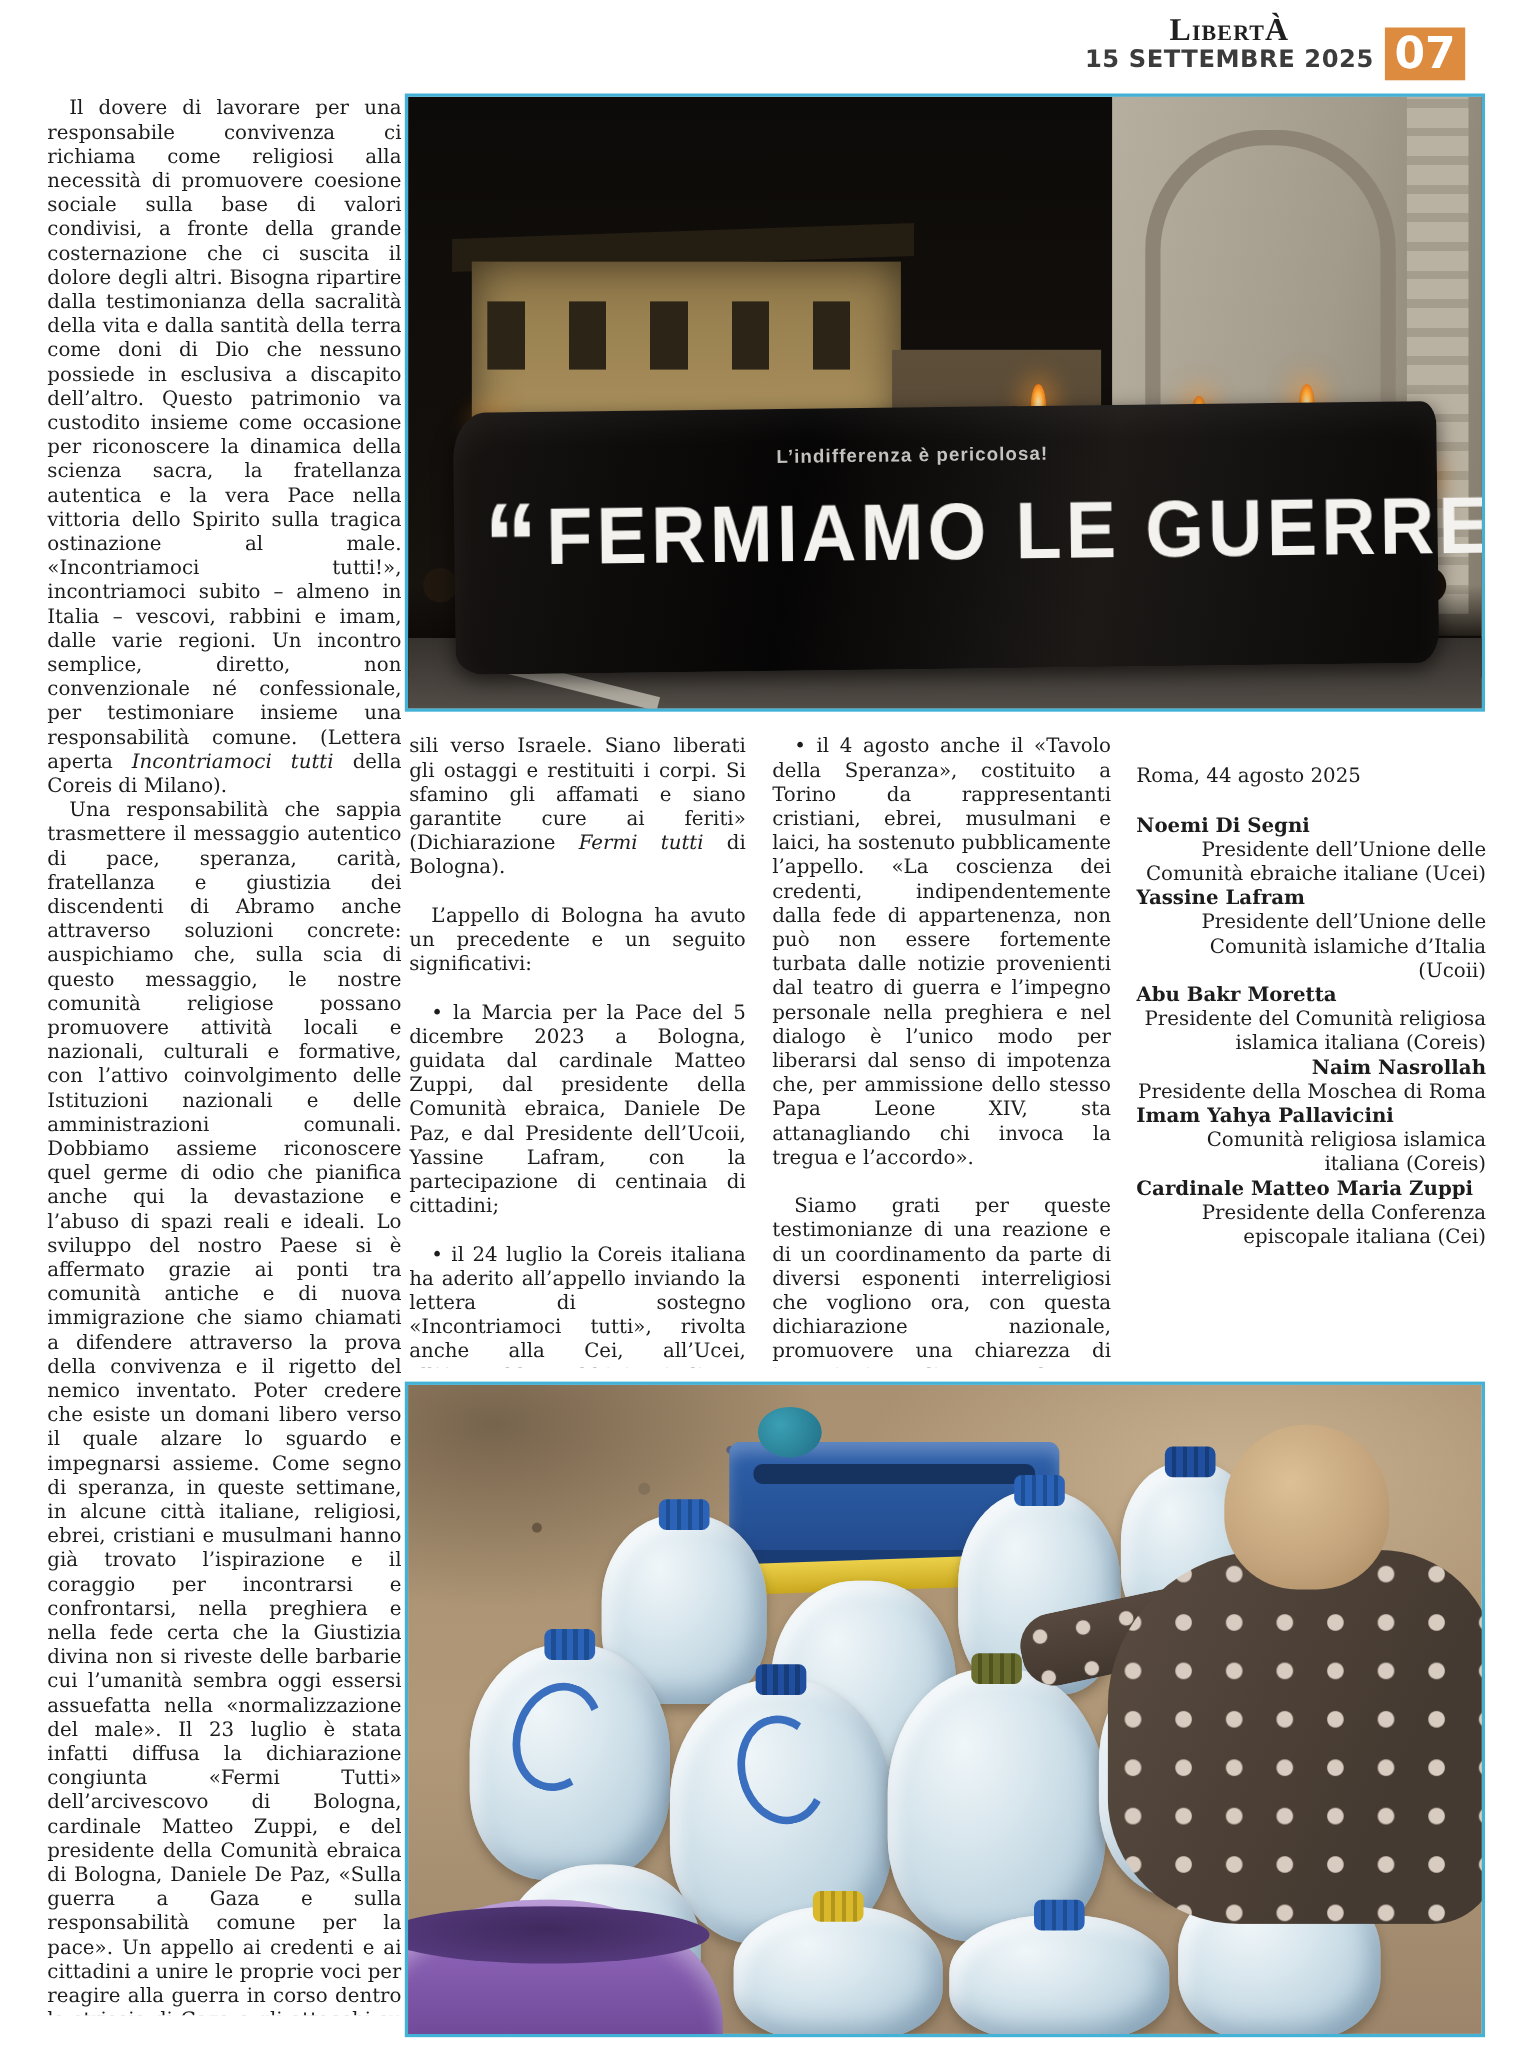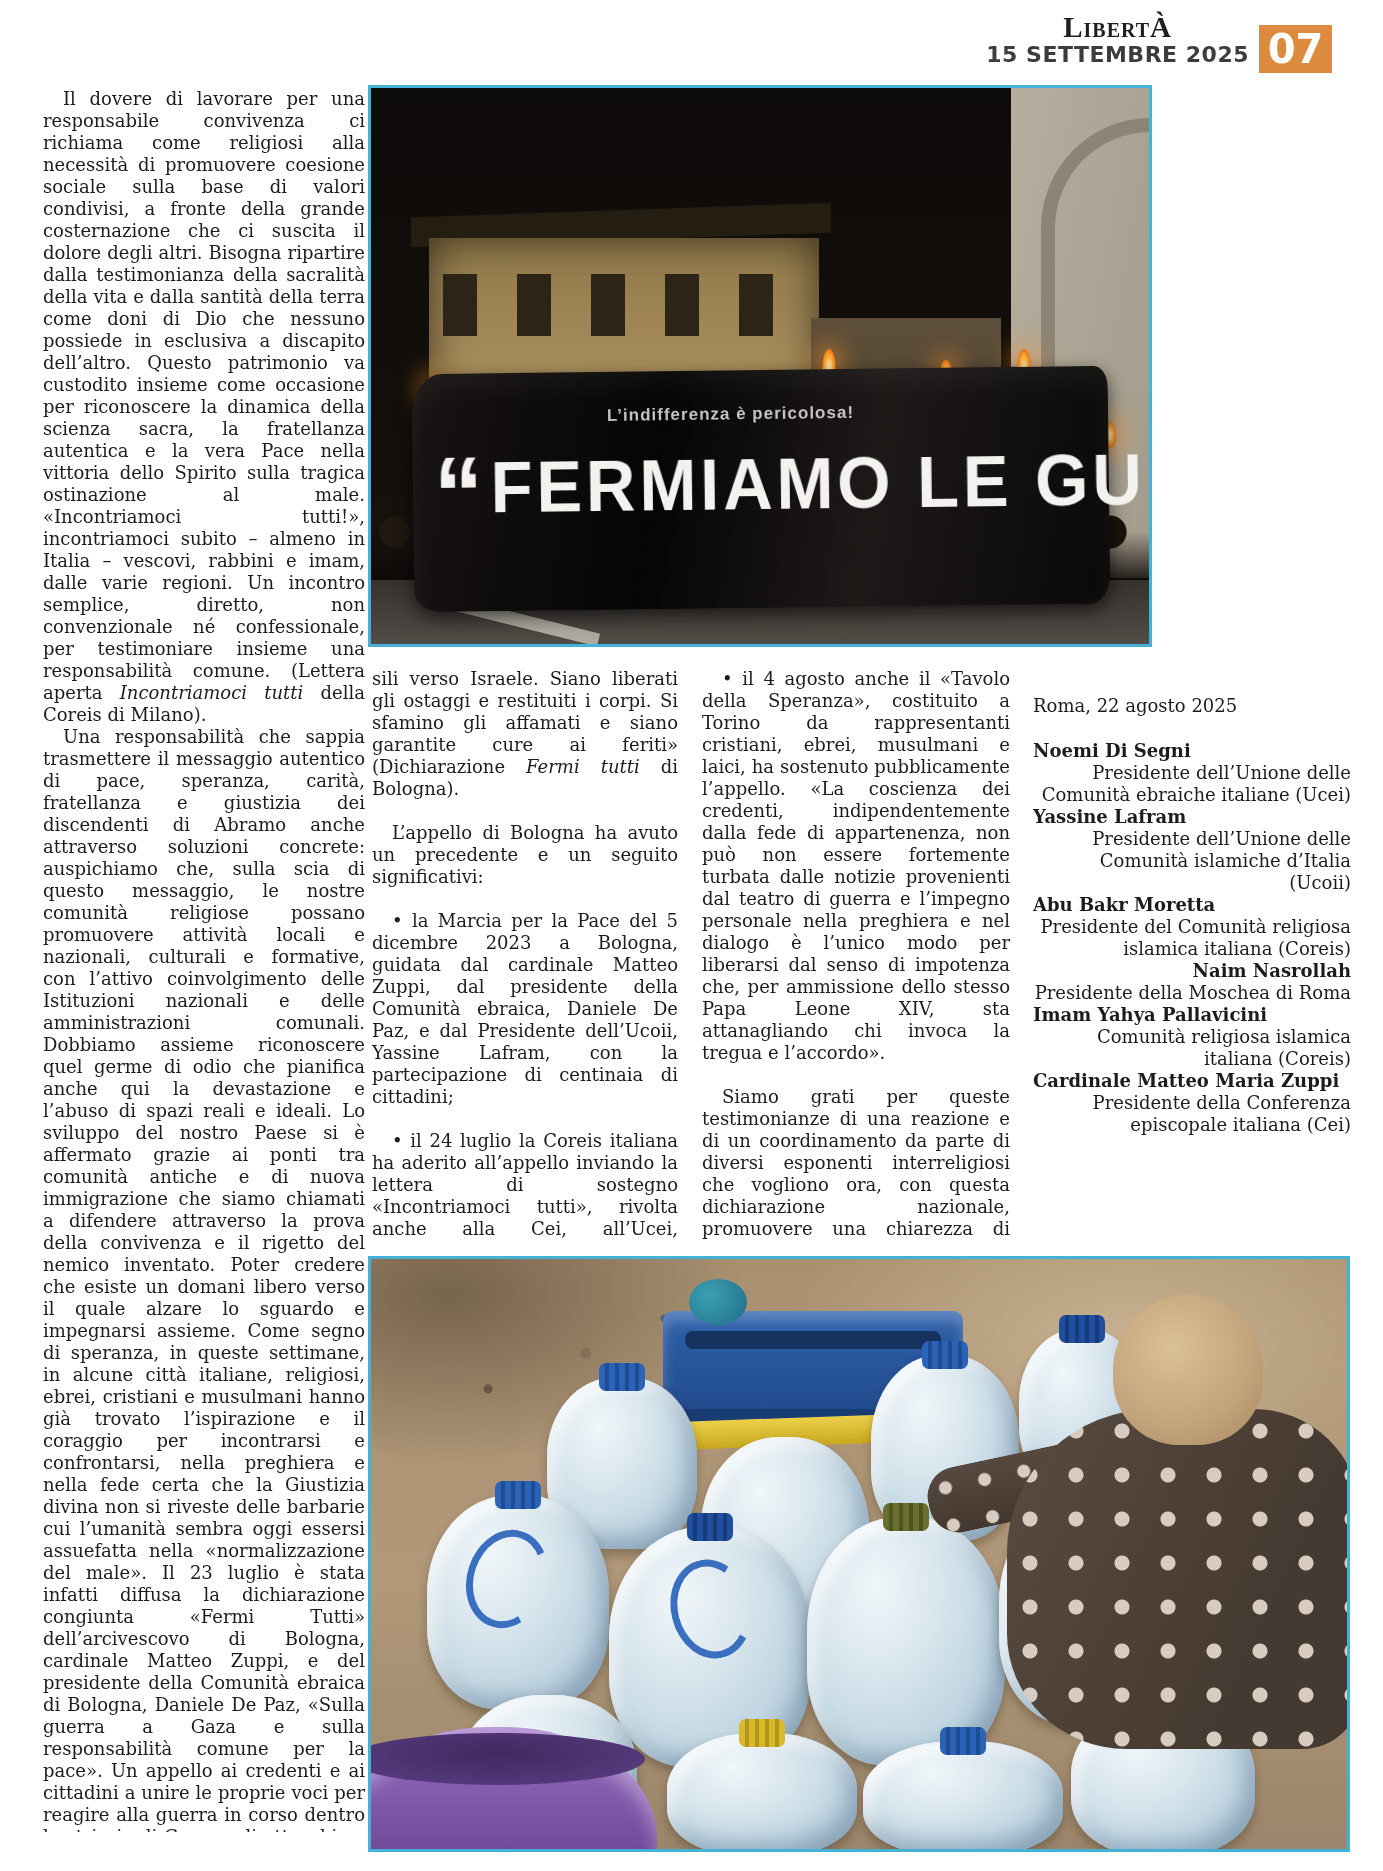"L’indifferenza è pericolosa!" .photo-top { width: 784px -> 982px }
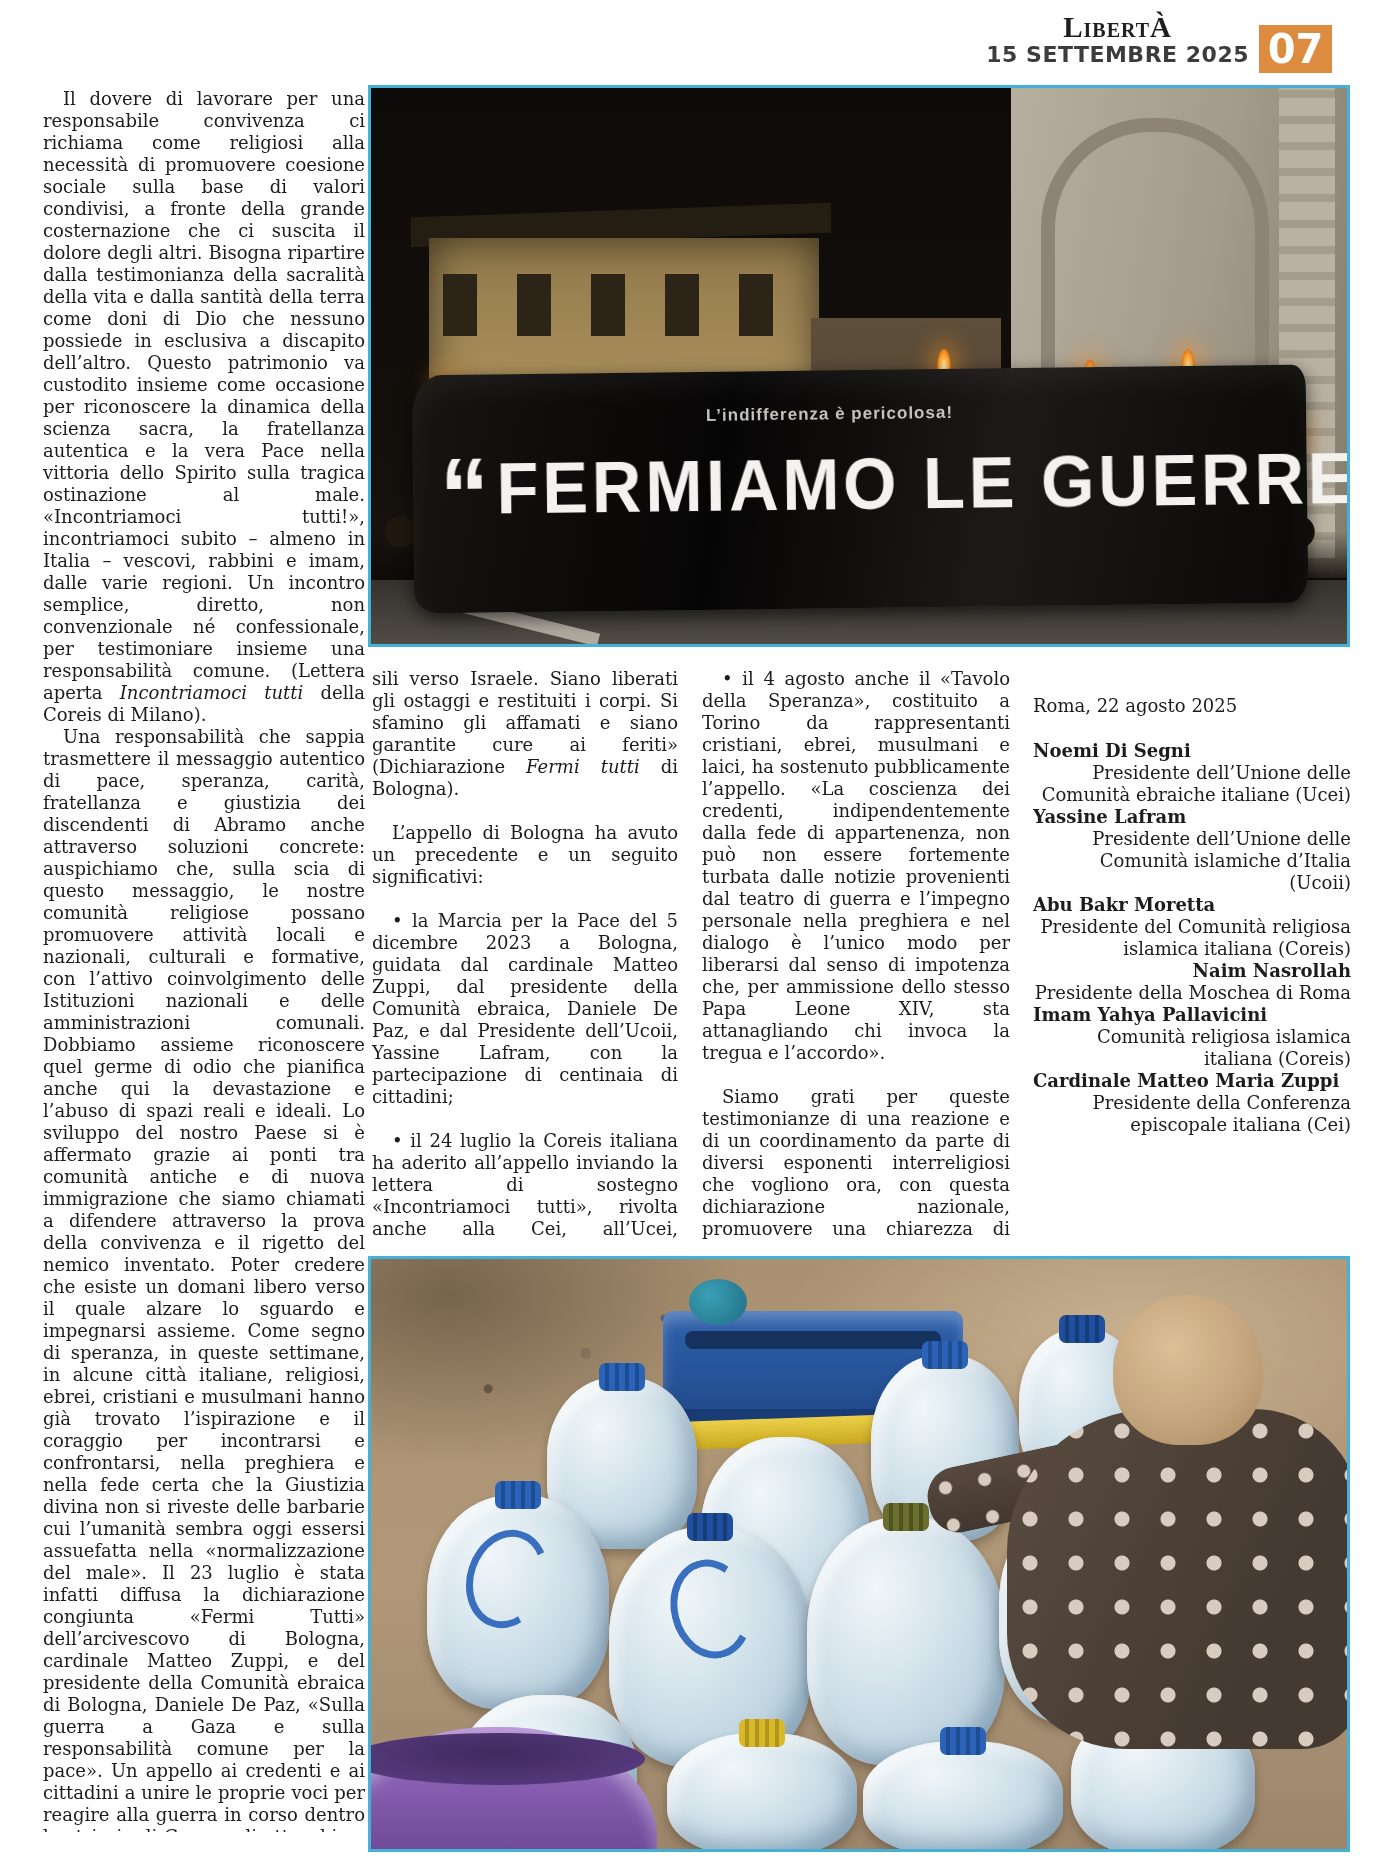"Roma, 22 agosto 2025" p.dateline { text: 22 -> 44 }
